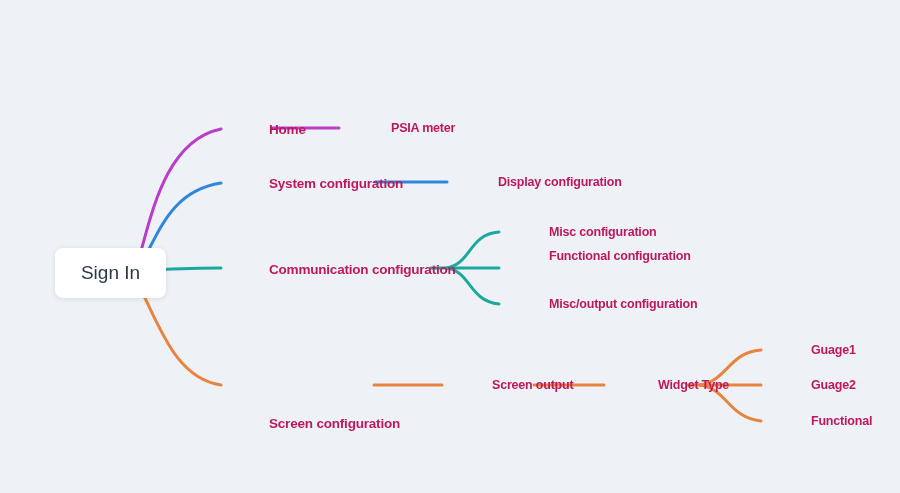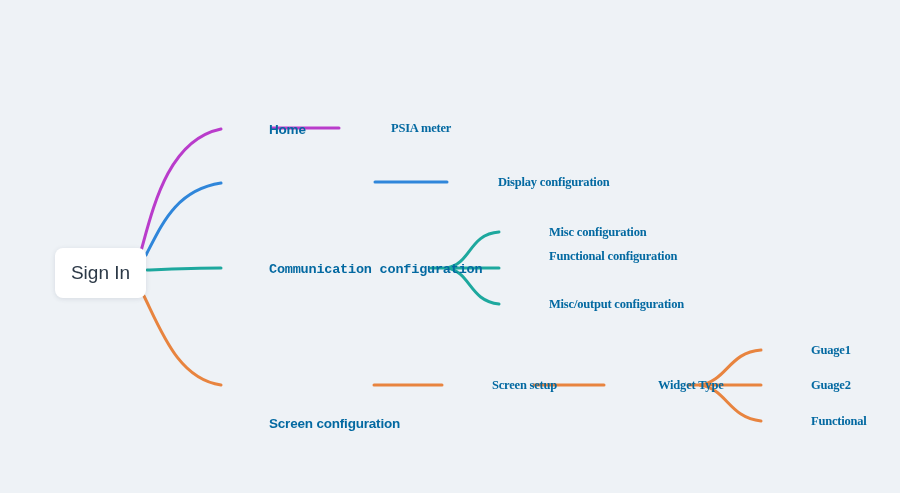"Home" .node-label { color: #0369a1 -> #be185d }
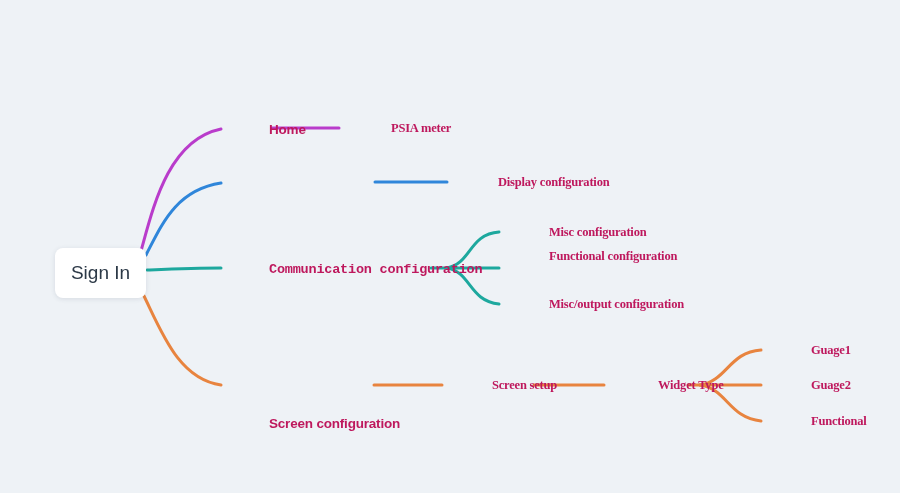"PSIA meter" .lvl2 { font-family: Liberation Serif, serif -> none }
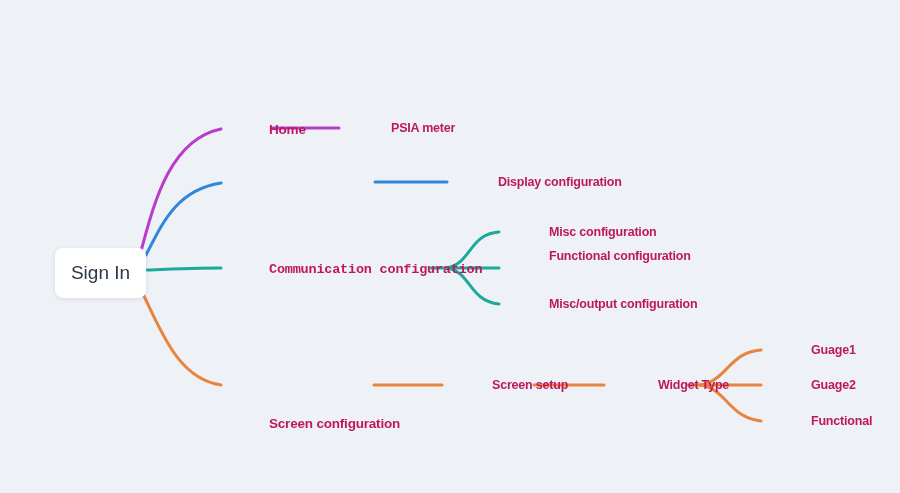"System configuration" div.node-label { html: none -> <div>System configuration</div> }
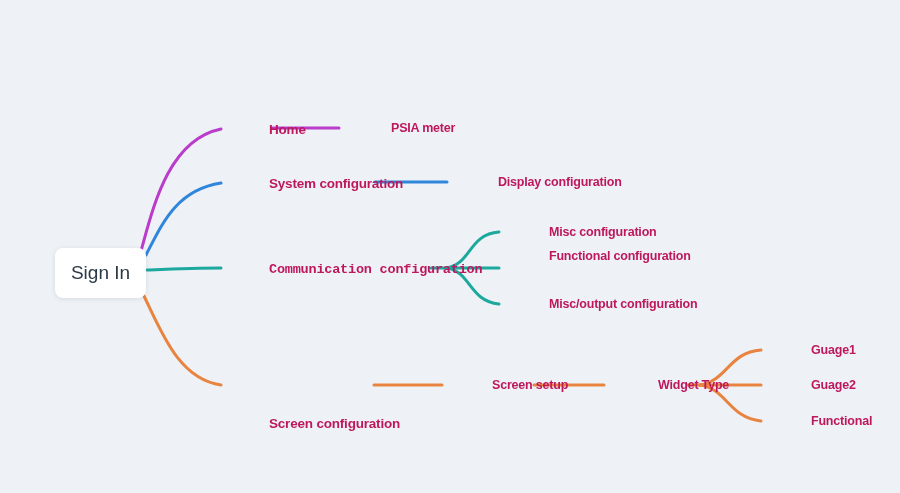"Sign In" .root-node { width: 91px -> 111px }
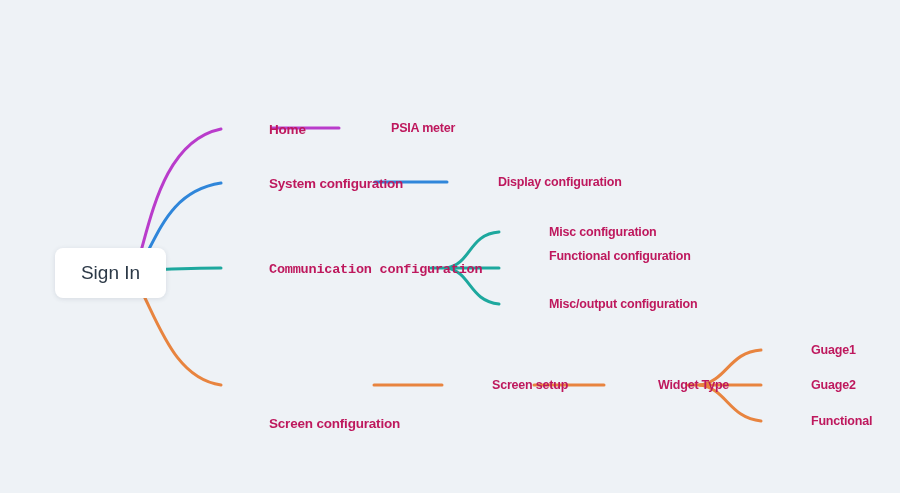"Communication configuration" div.node-label { font-family: Liberation Mono, monospace -> none }
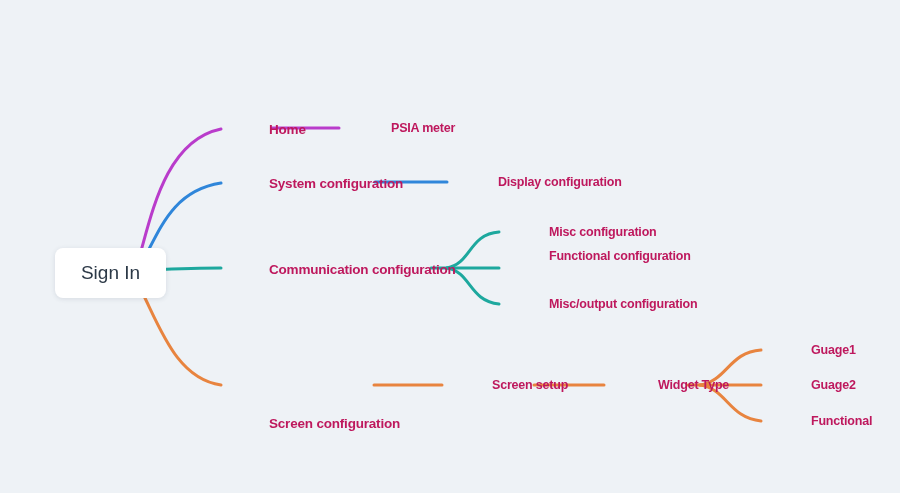"Screen setup" div.node-label { text: setup -> output }
